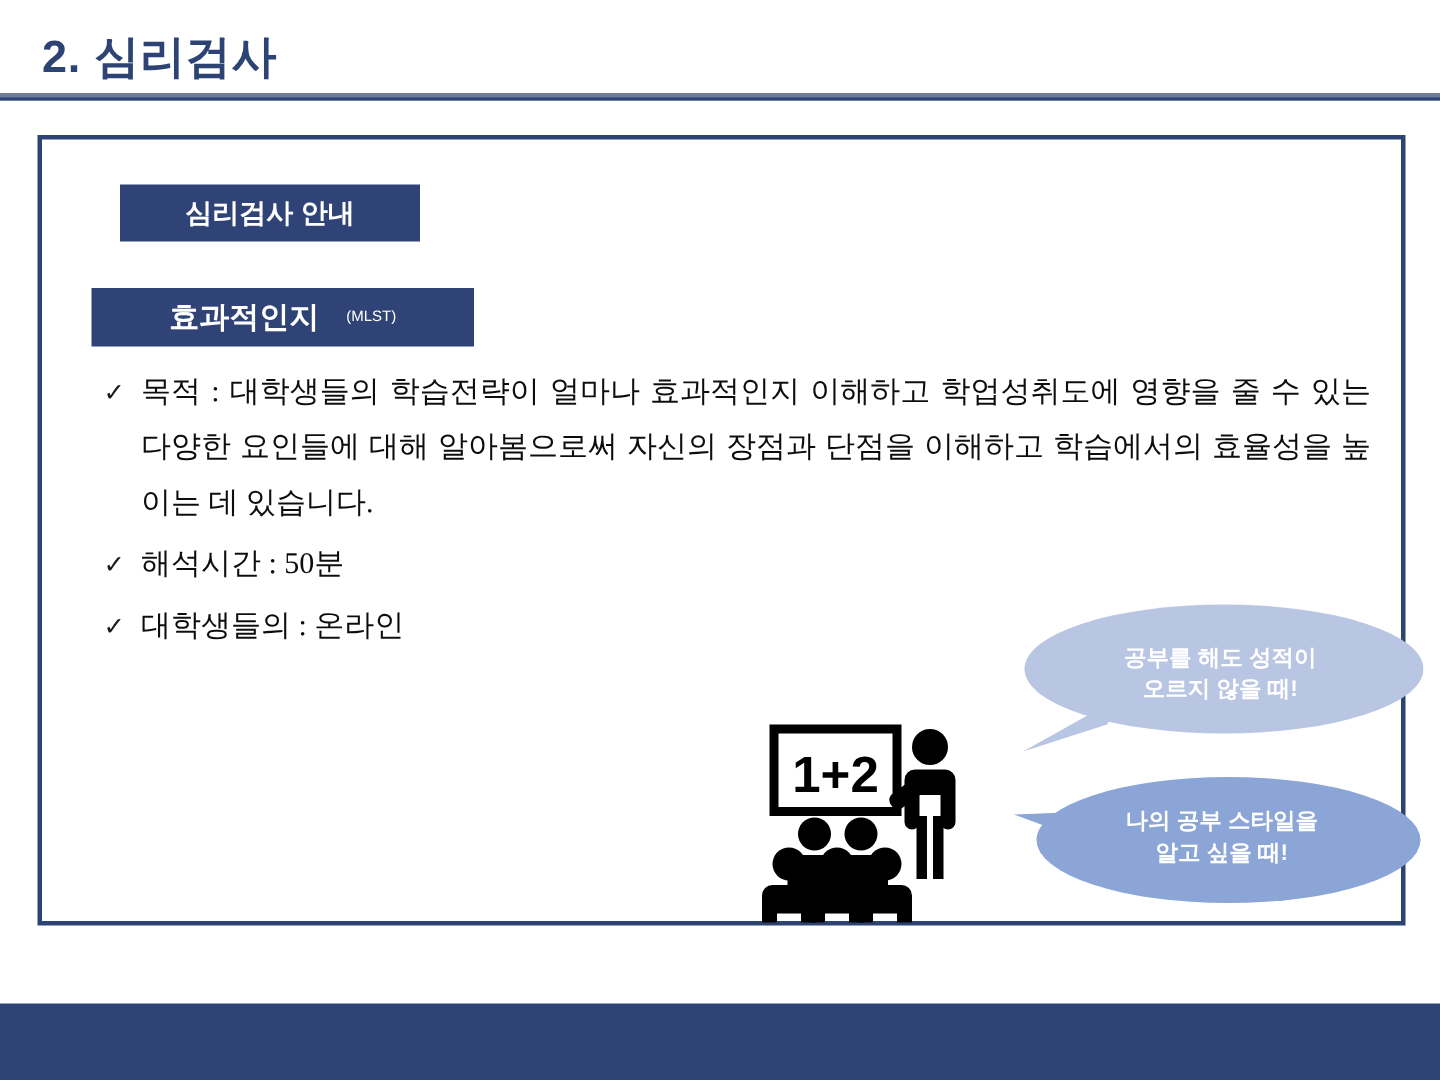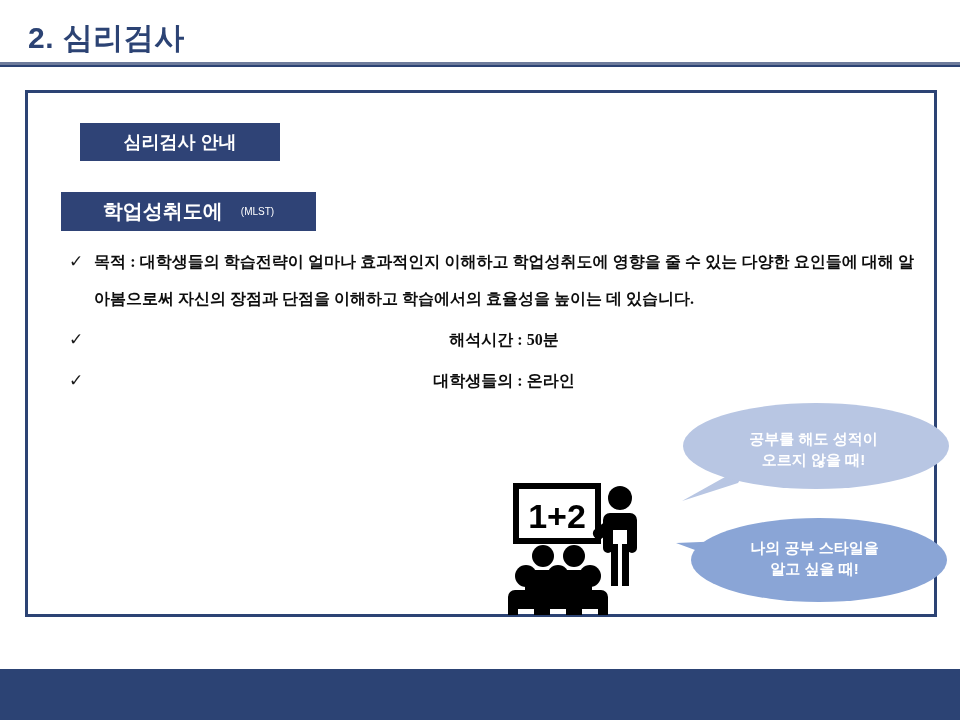"학업성취도에" span { text: 학업성취도에 -> 효과적인지 }
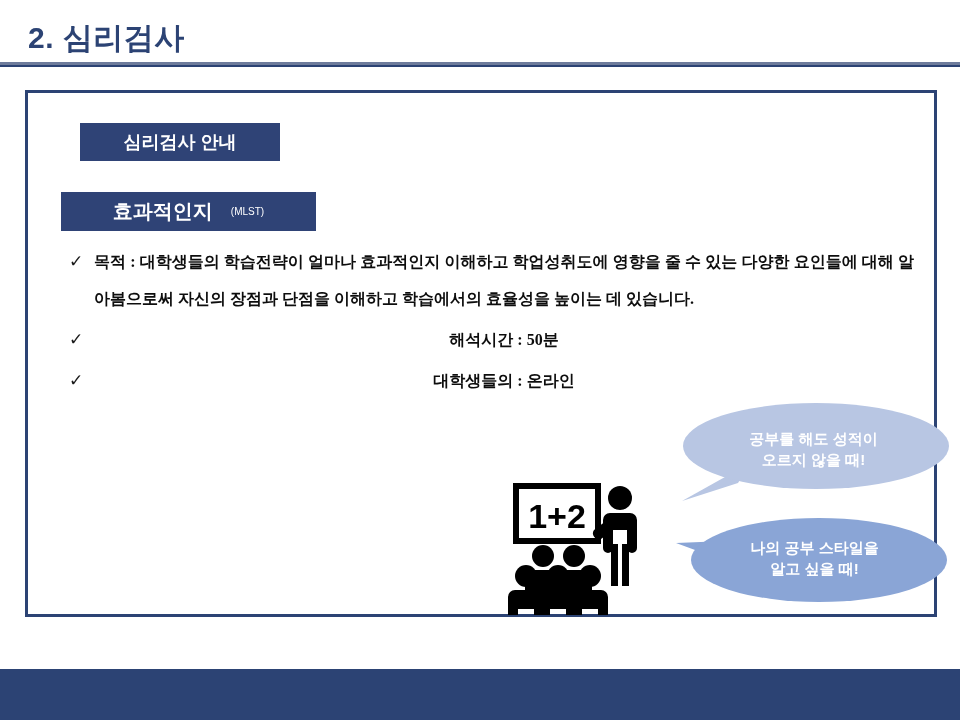"목적 : 대학생들의 학습전략이 얼마나" .bullet-text { font-size: 16px -> 20px; font-weight: bold -> none }
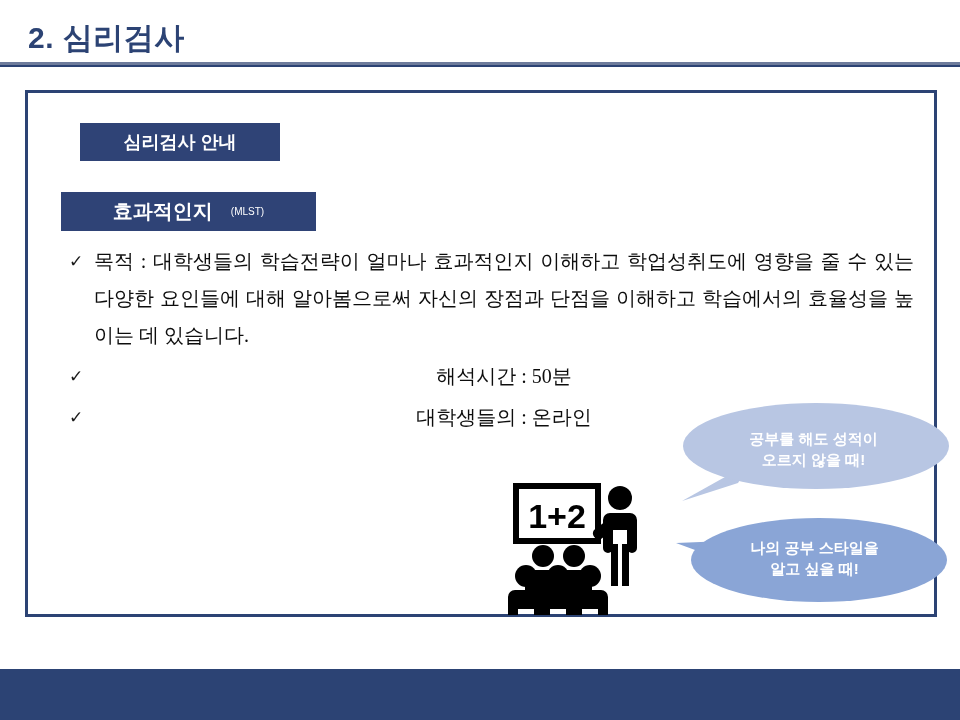"해석시간 : 50분" .bullet-text.single { text-align: center -> left }
